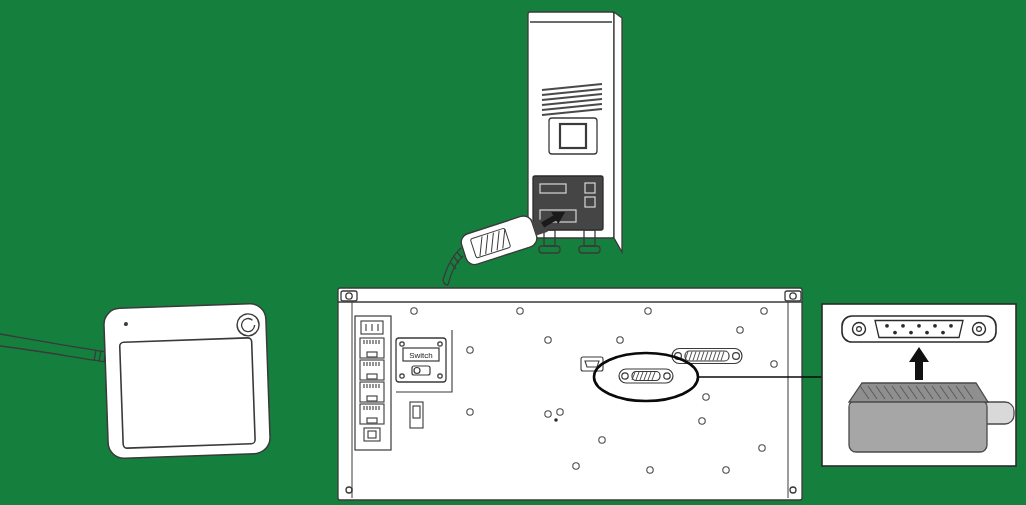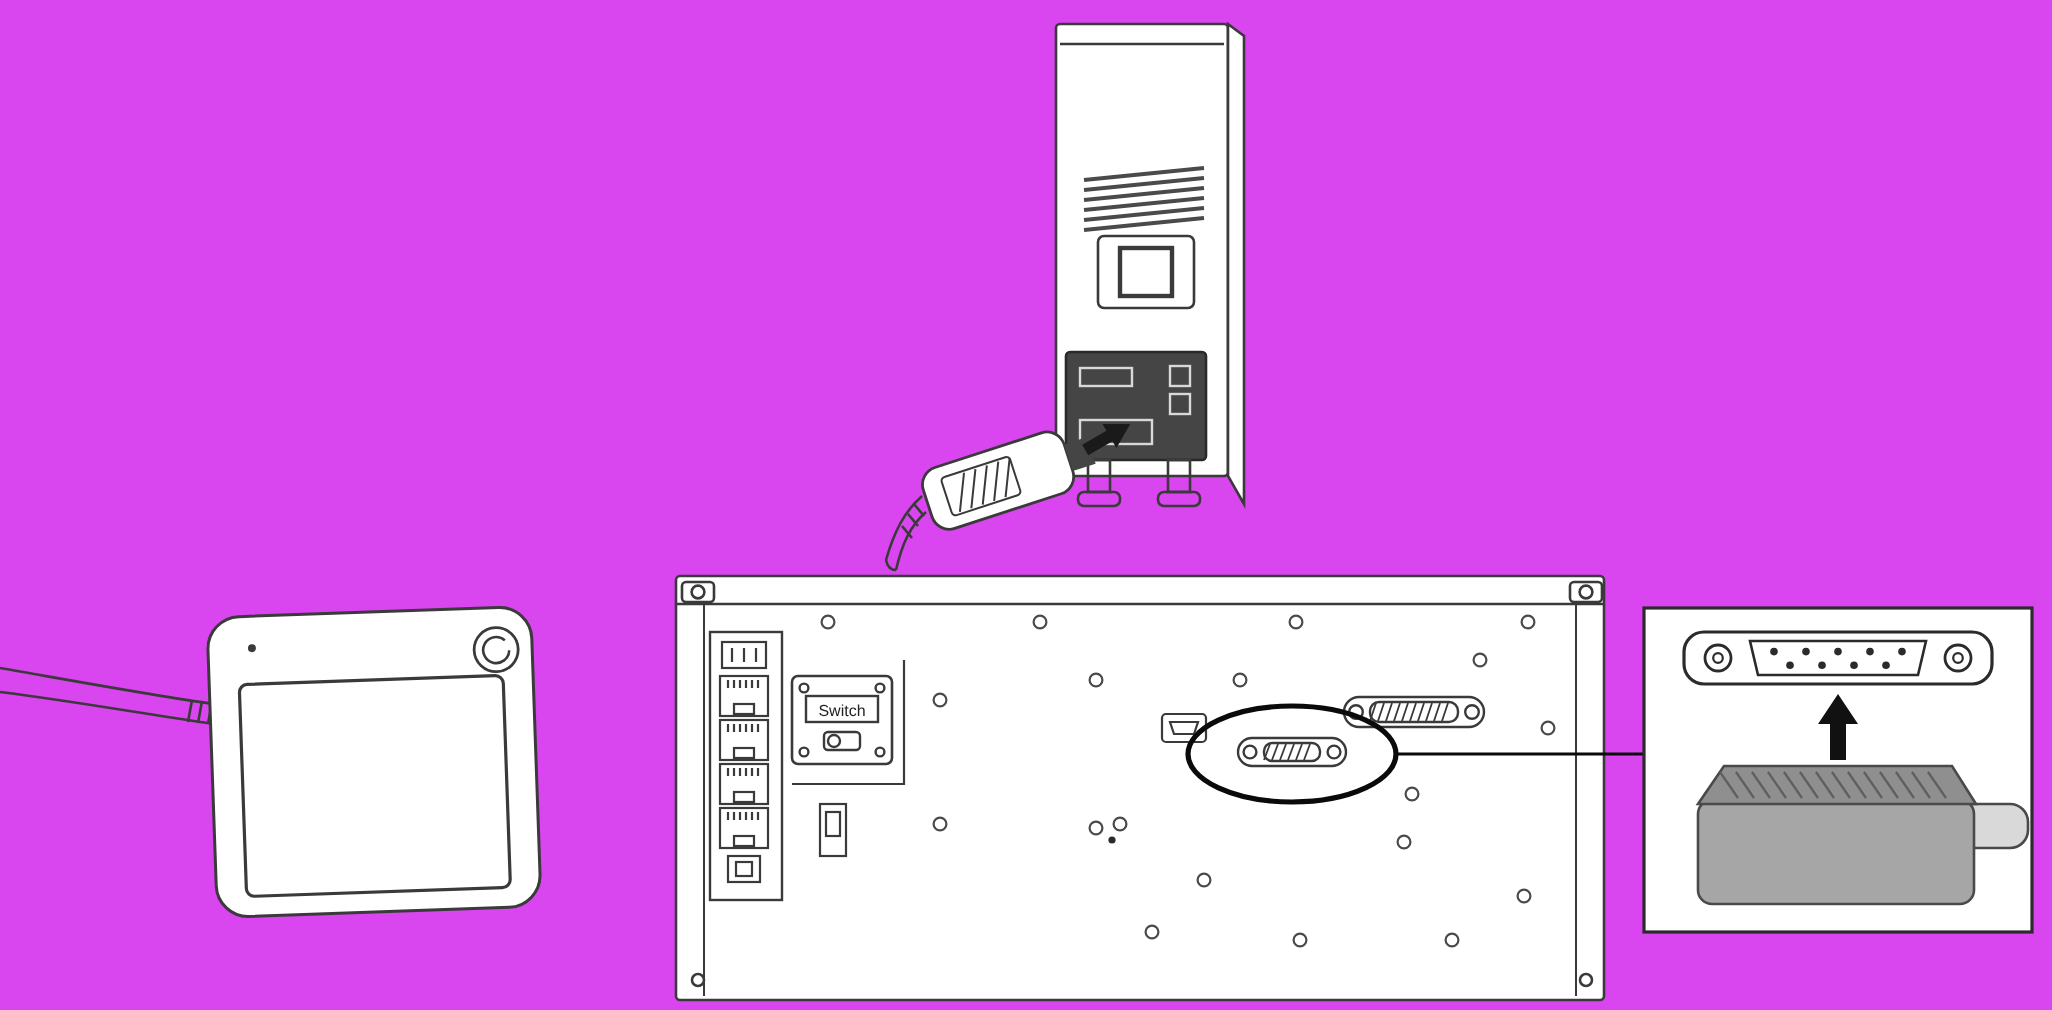"Switch" .canvas { background: #d946ef -> #15803d }
